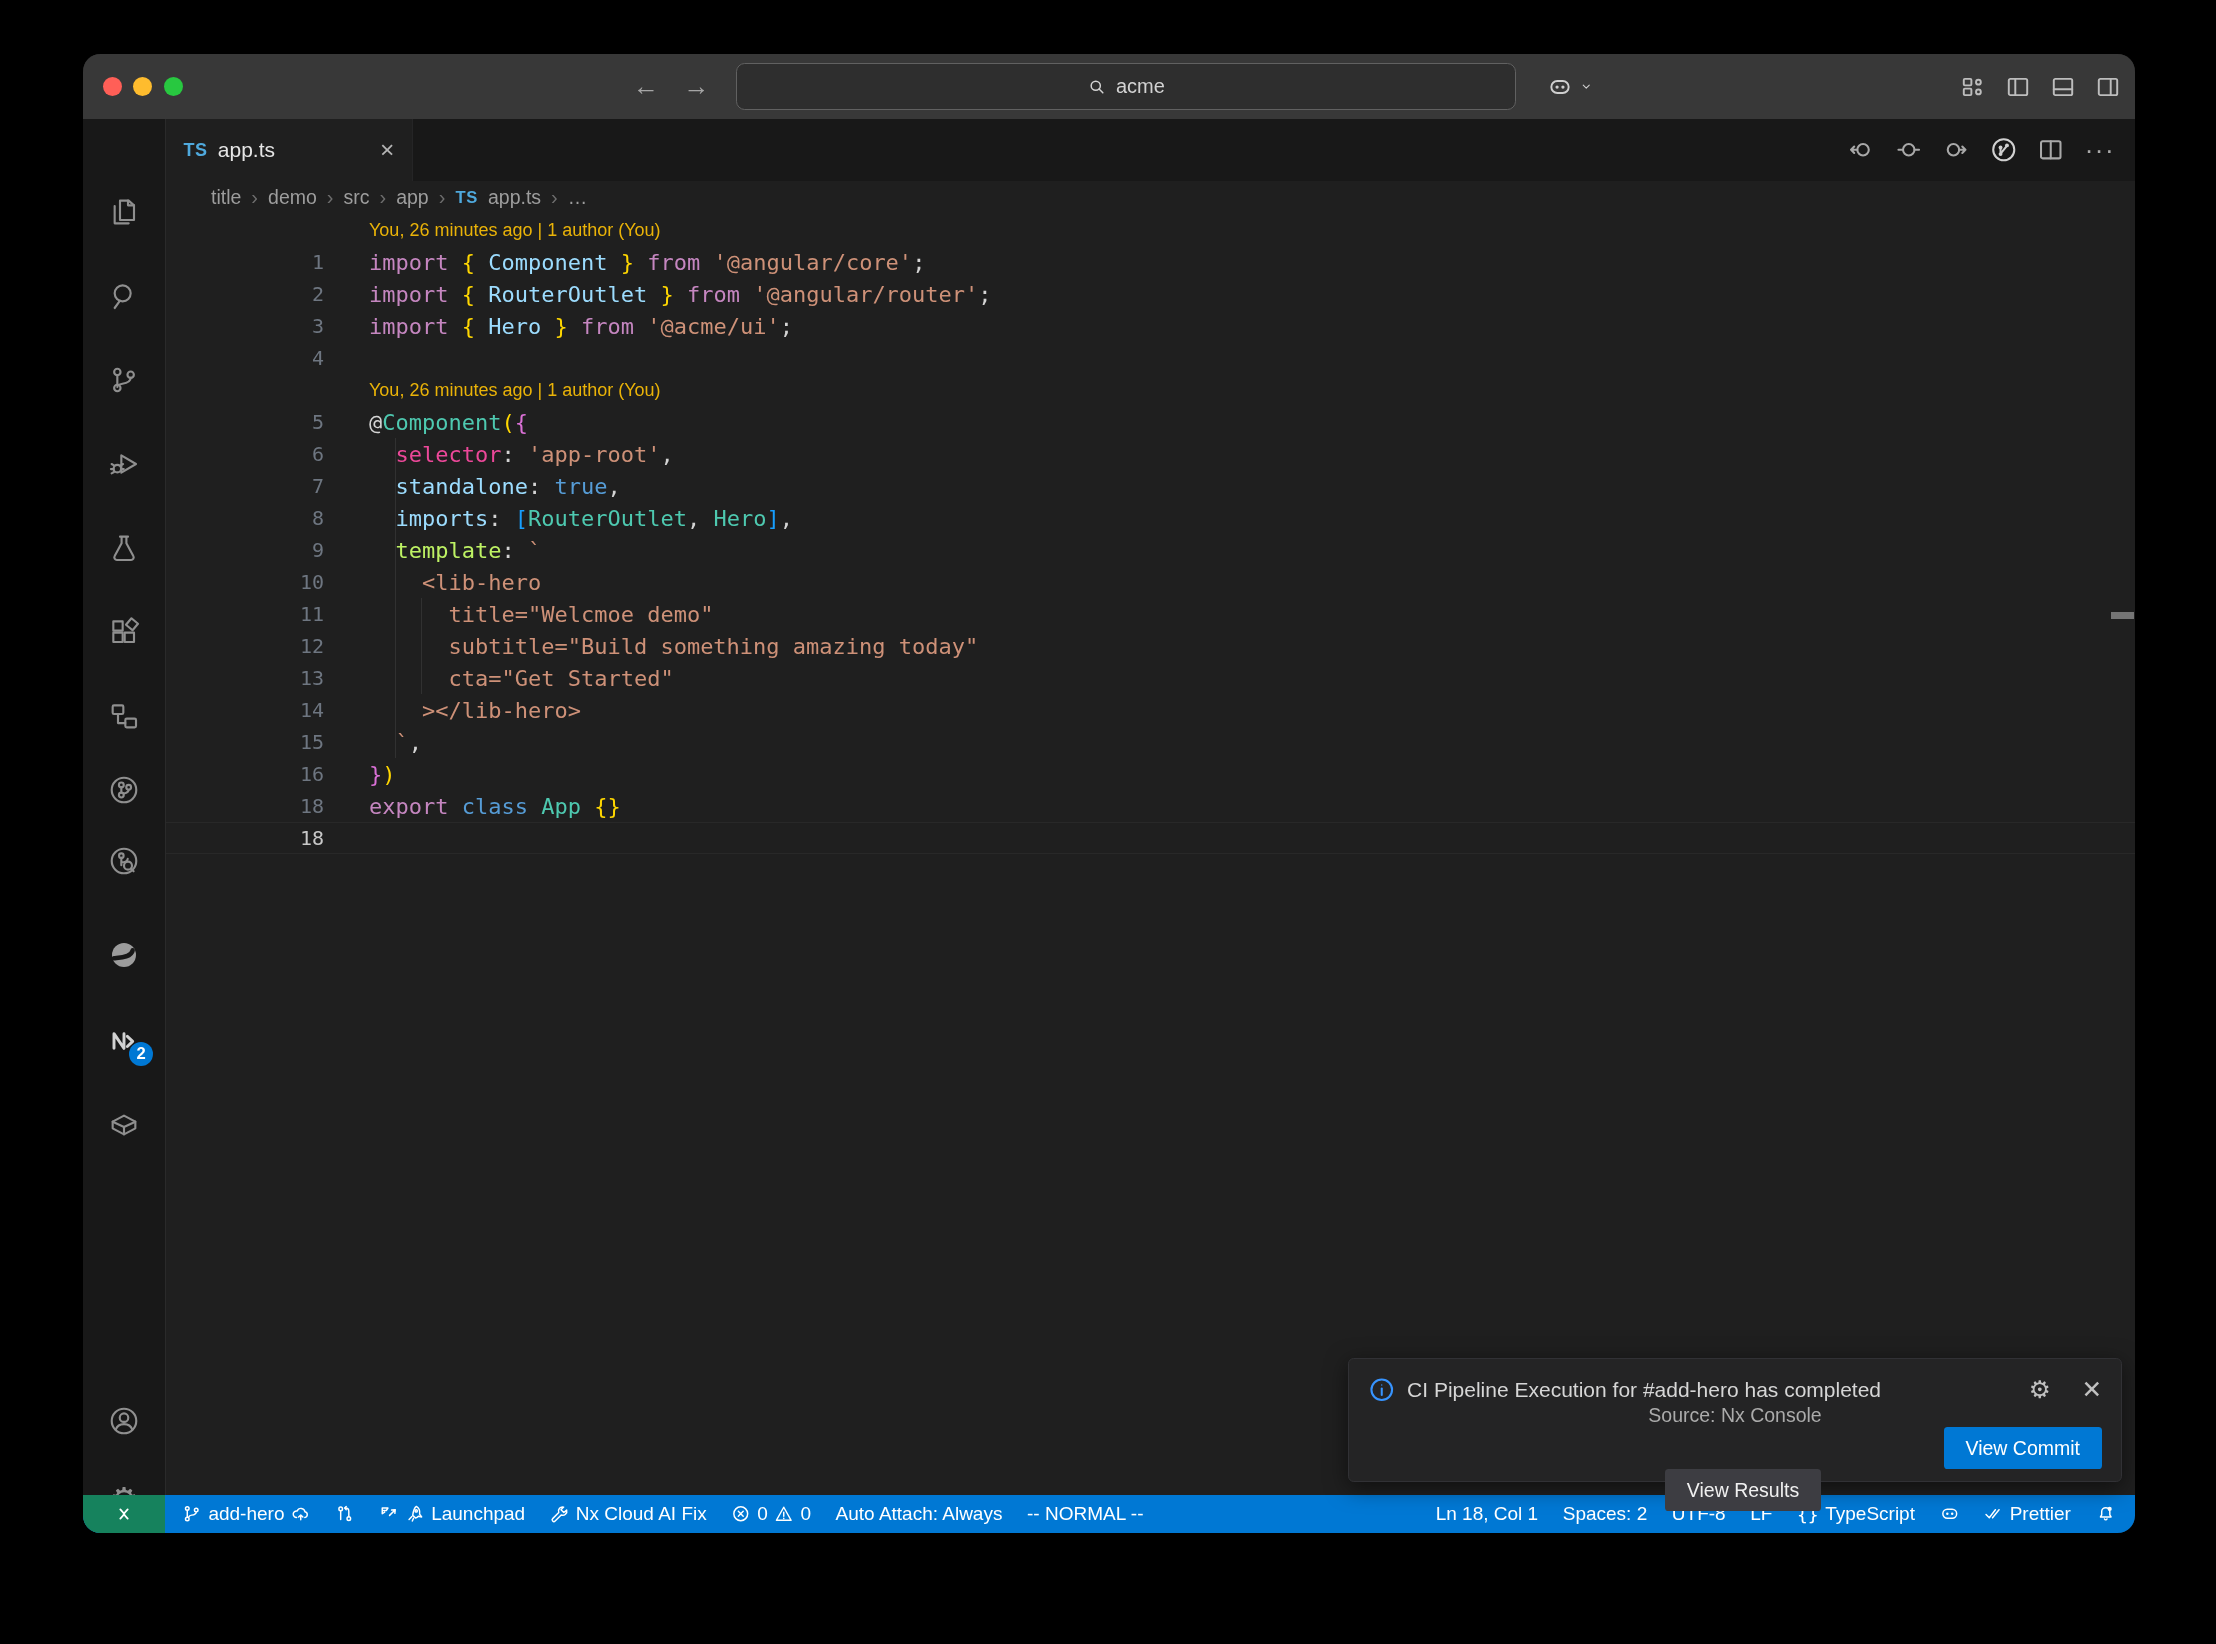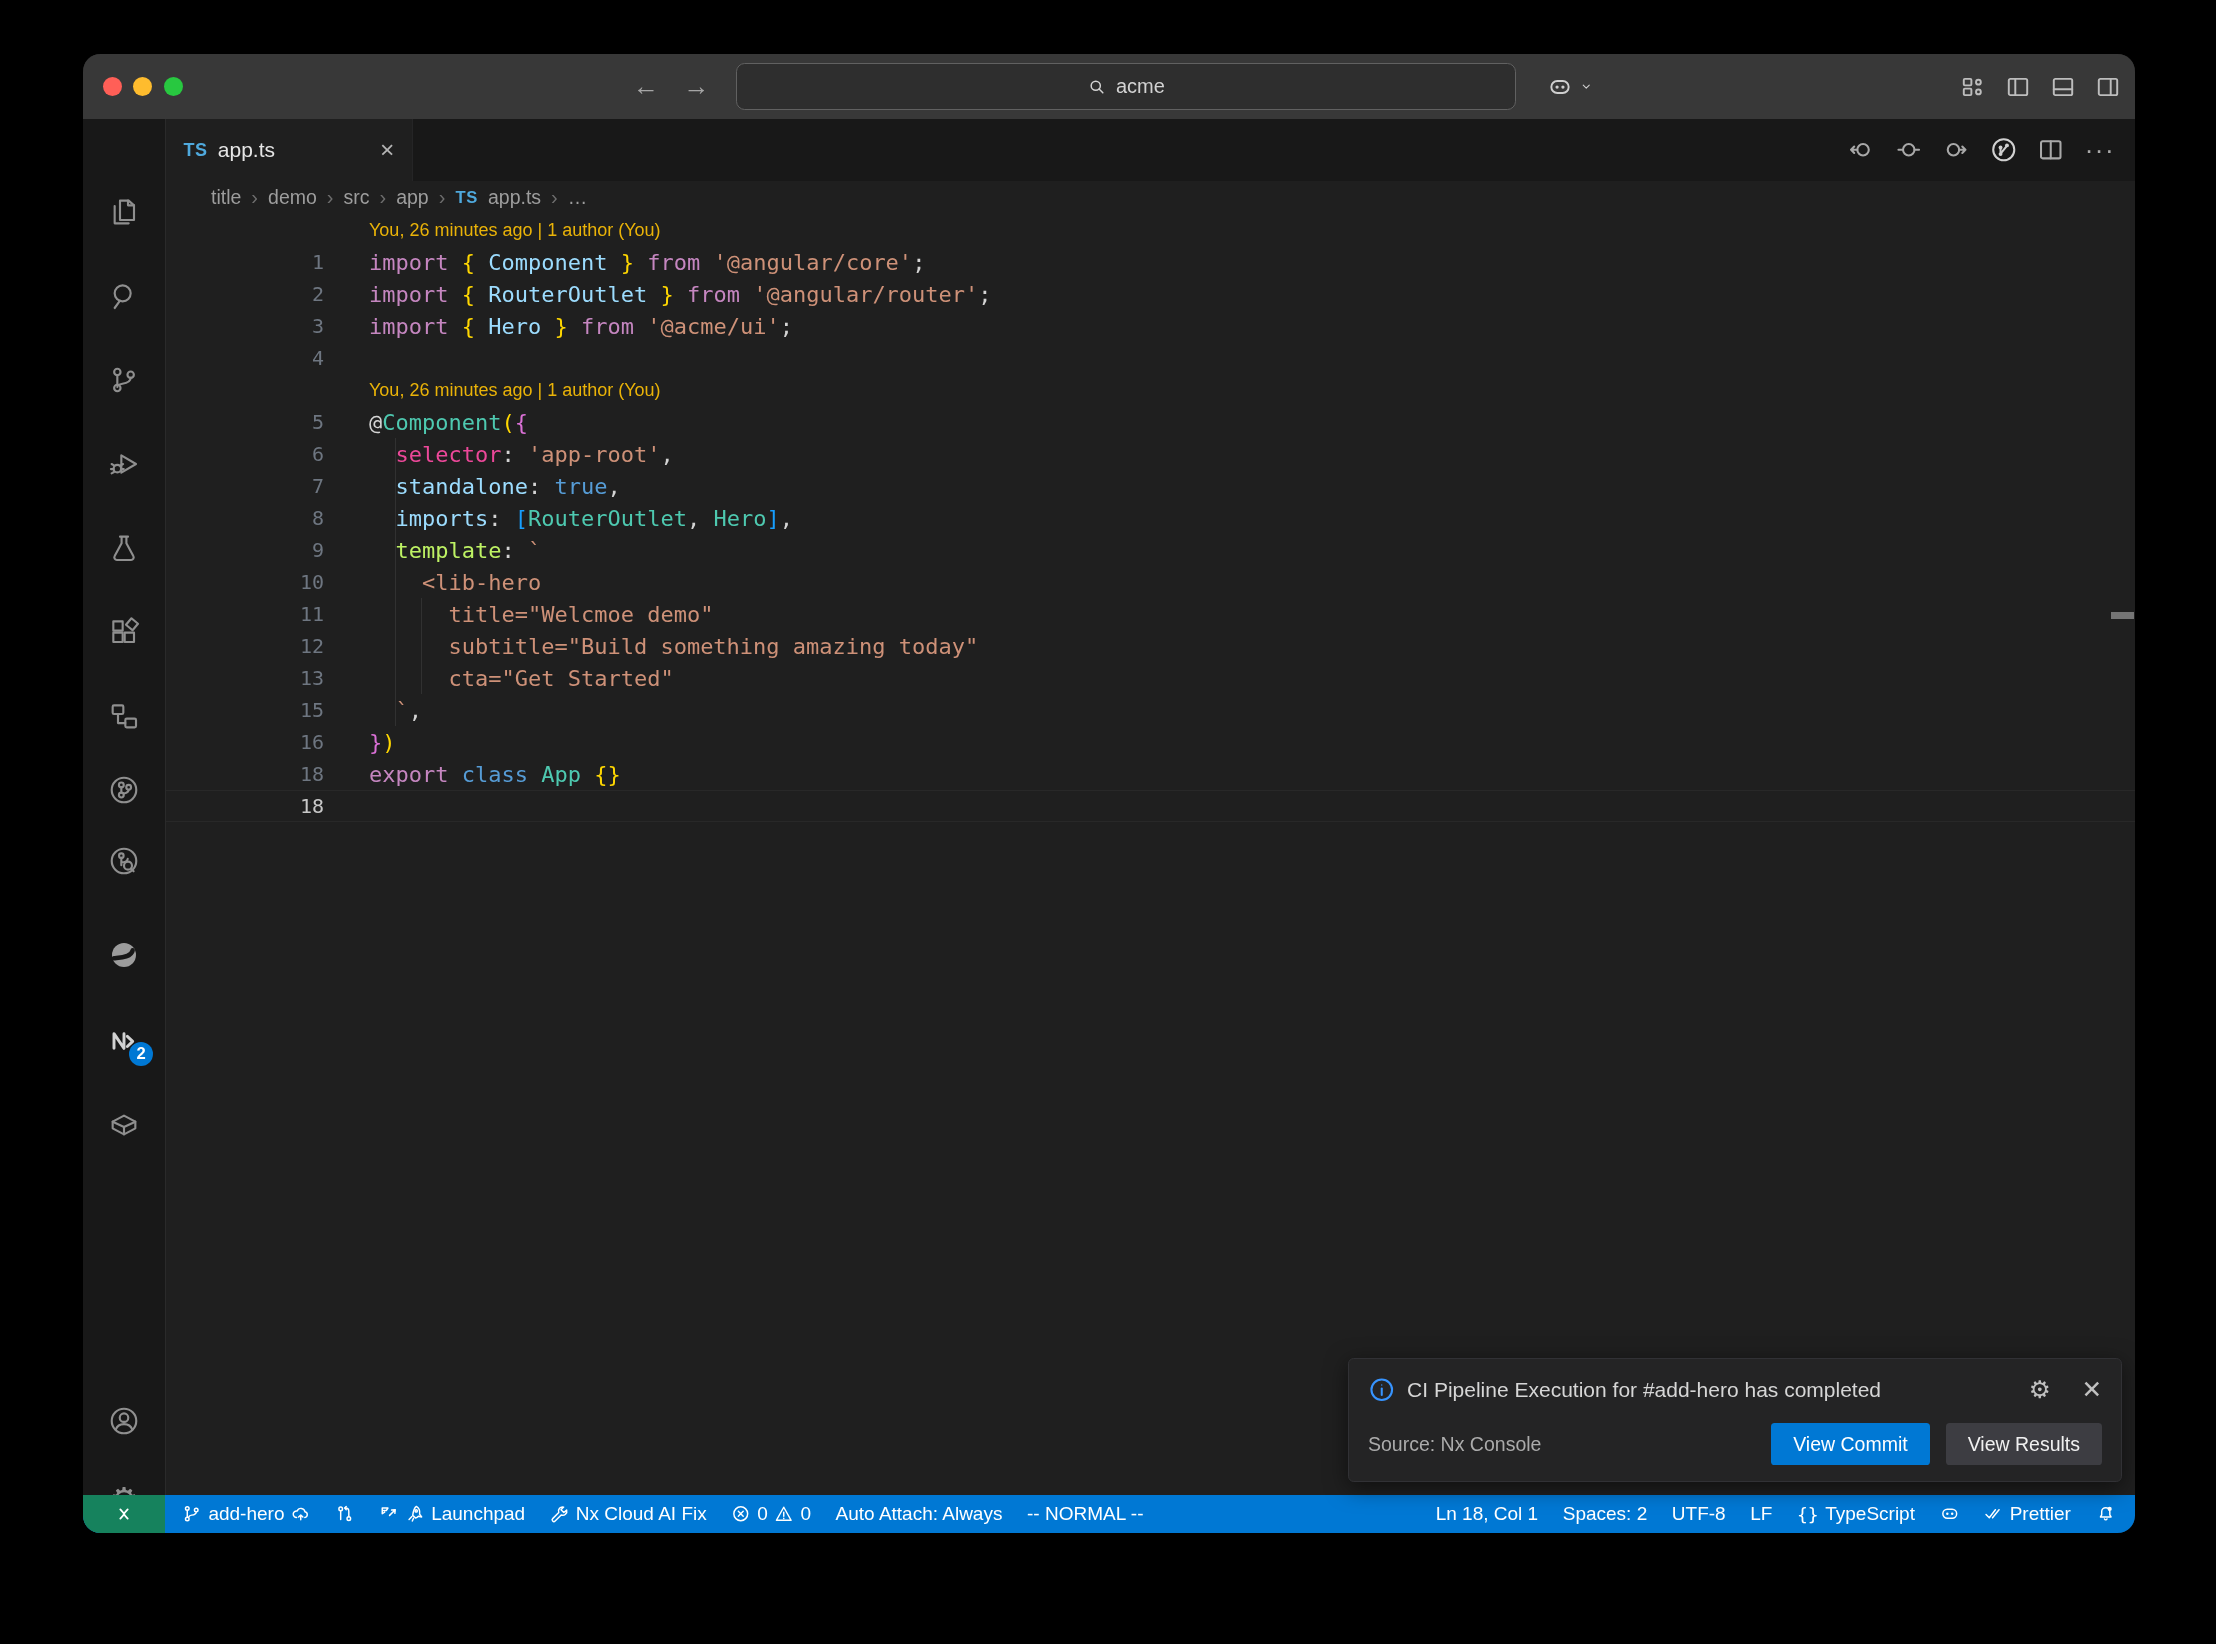"14" div.crow { html: none -> <div> <span>14</span> <span><i></i><span> &gt;&lt;/lib-hero&gt;</span></span> </div> }
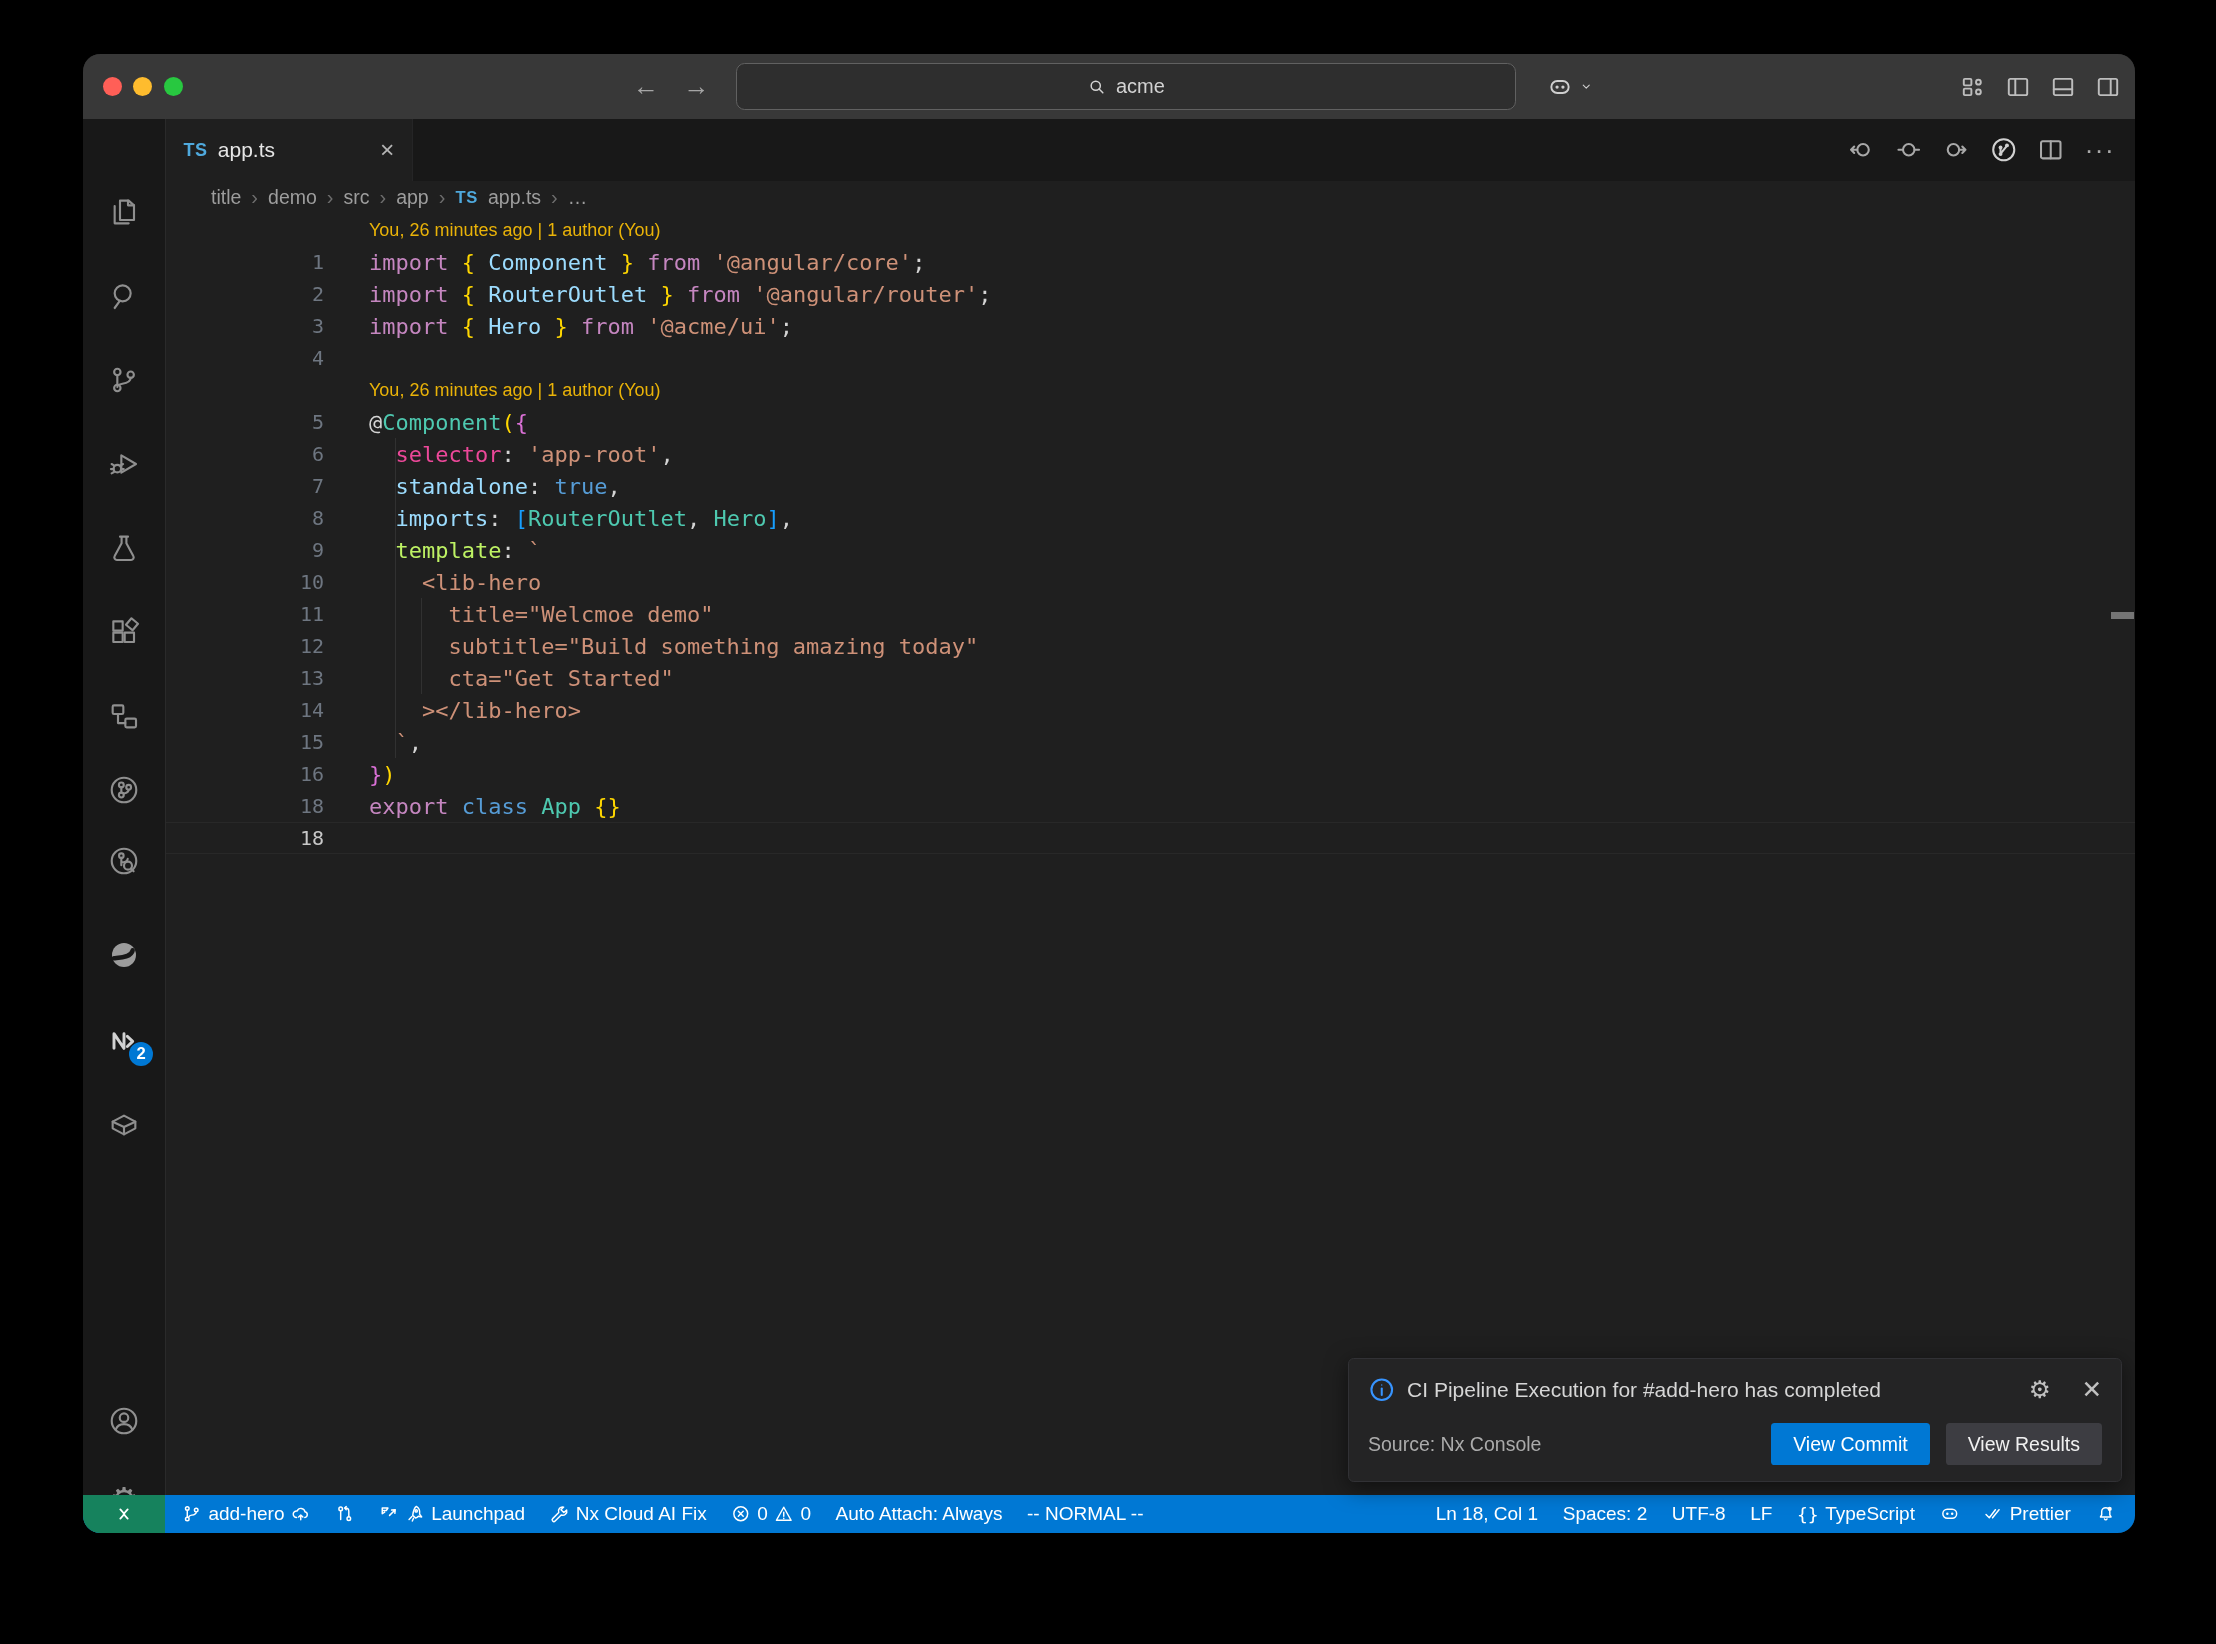"Source: Nx Console" .toast-row2 { flex-direction: none -> column }
